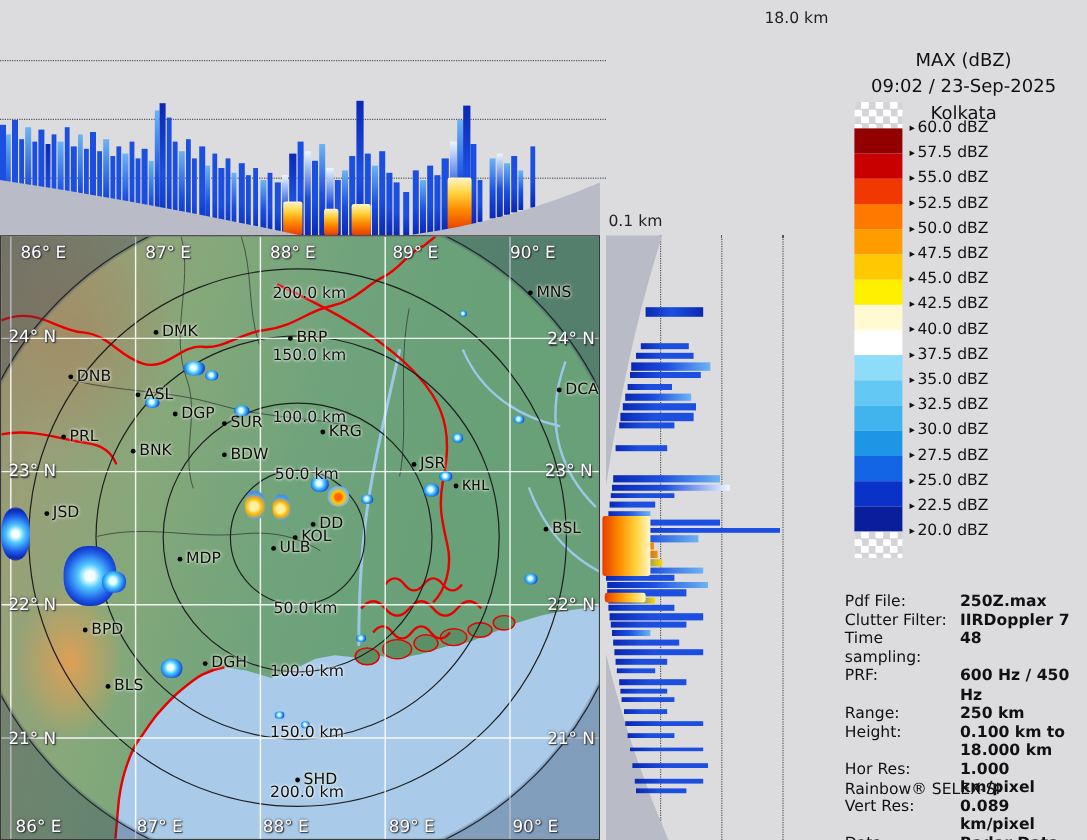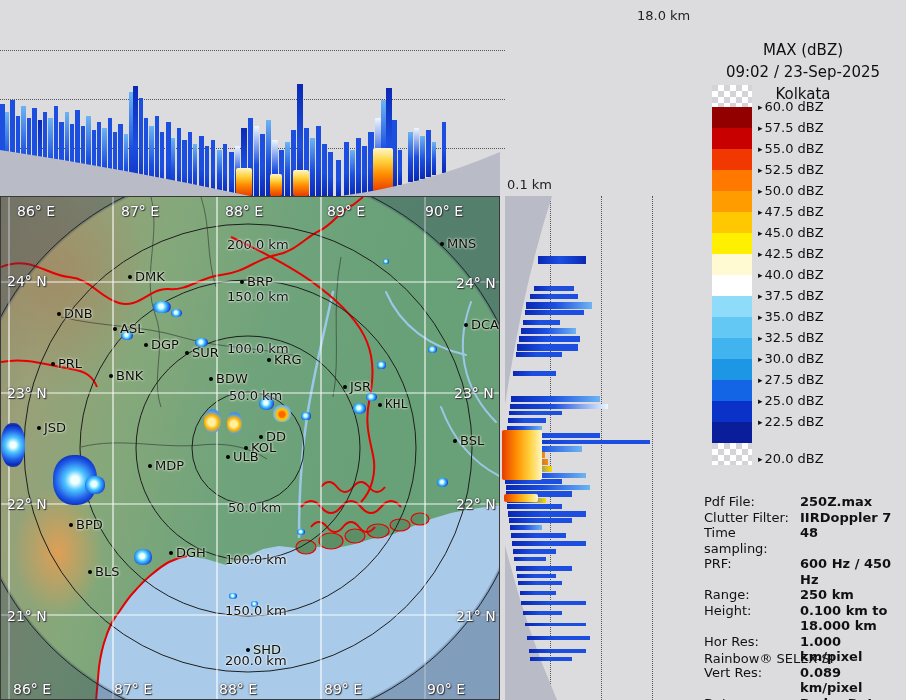"BDW" div.station { left: 208px -> 184px }
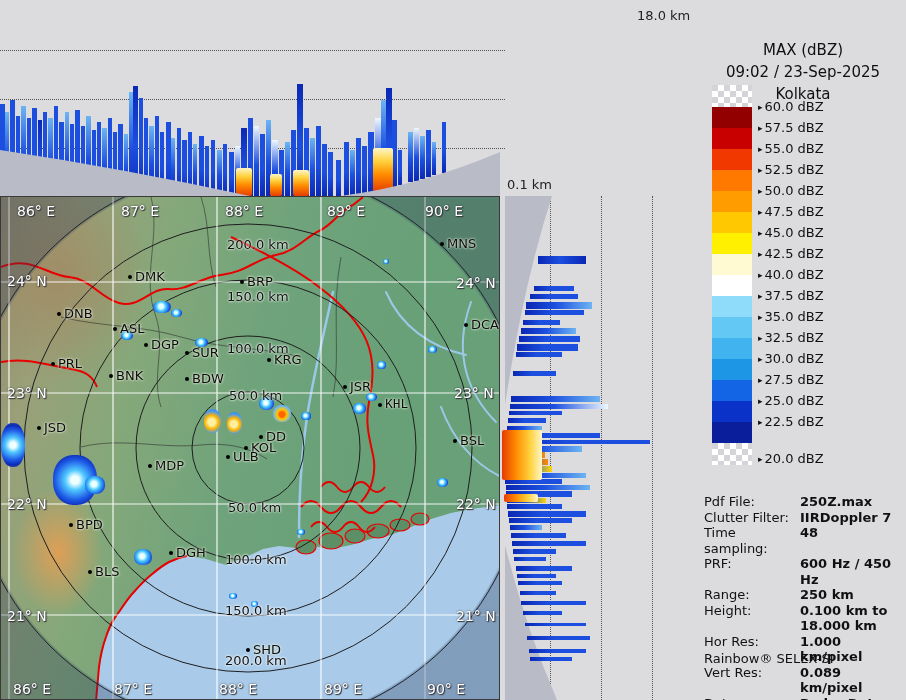"▸ 20.0 dBZ" div.llab { top: 366px -> 350px }
